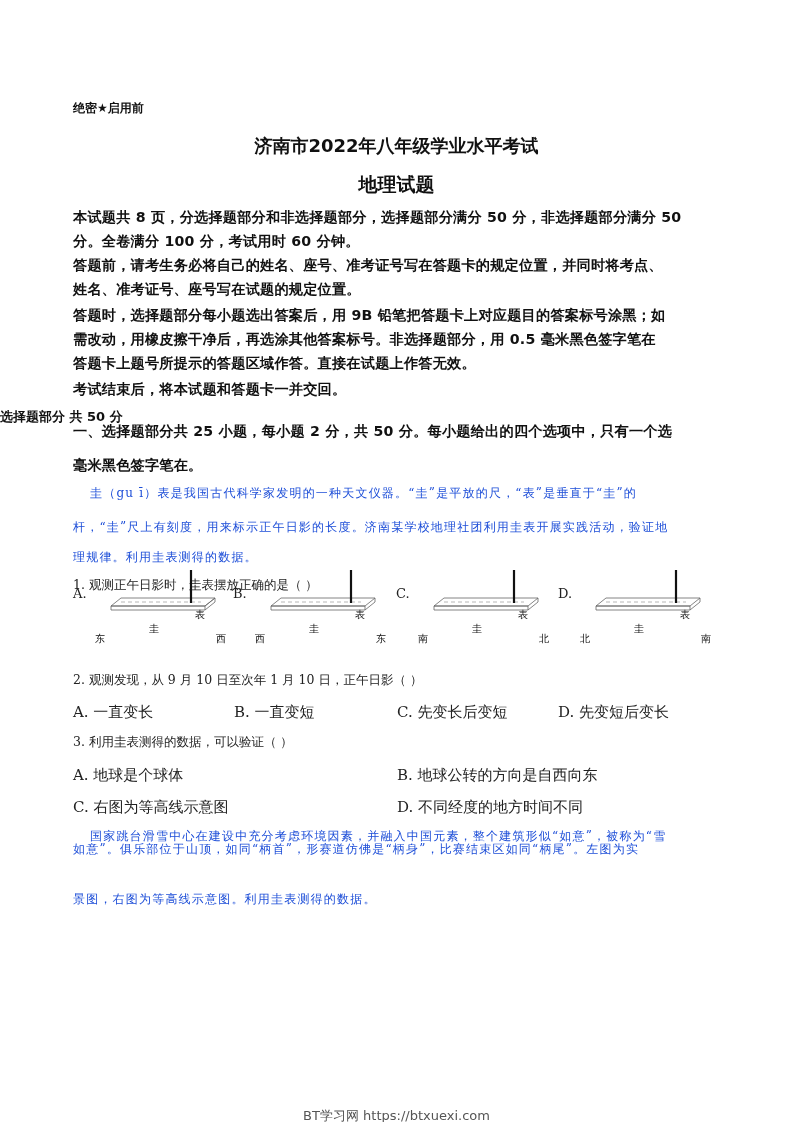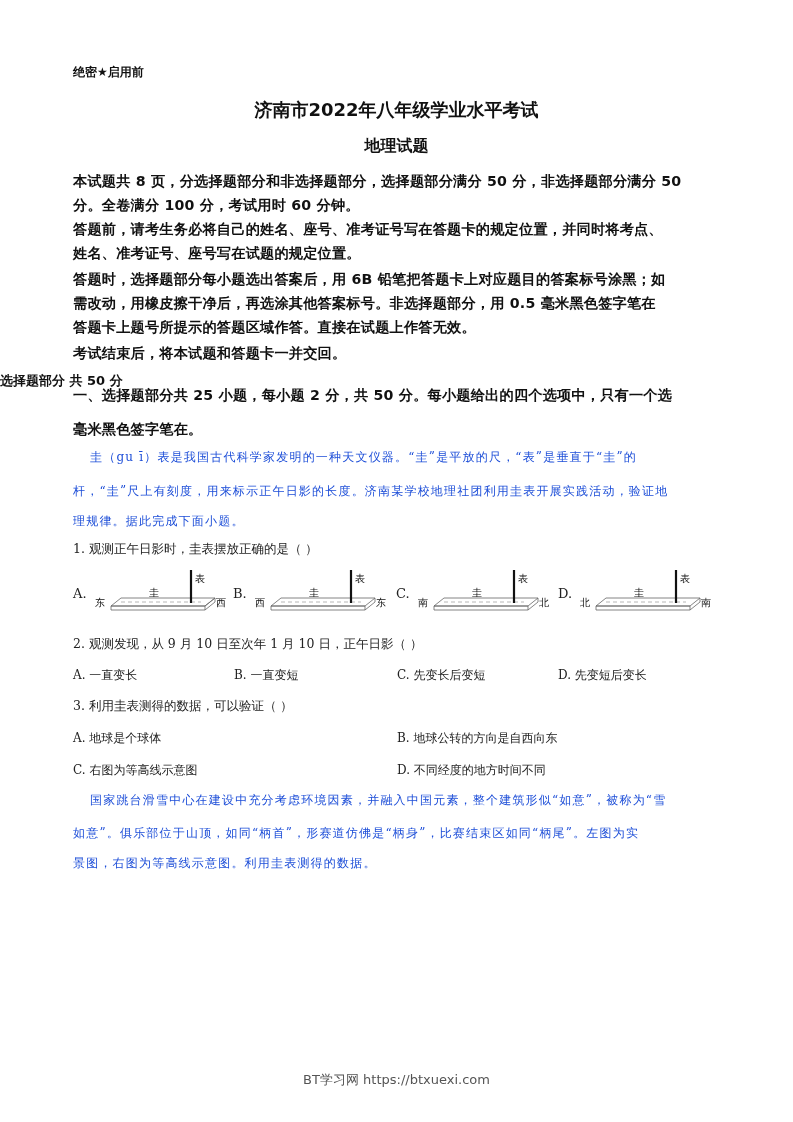"绝密★启用前" .abs { margin-top: none -> 36px }
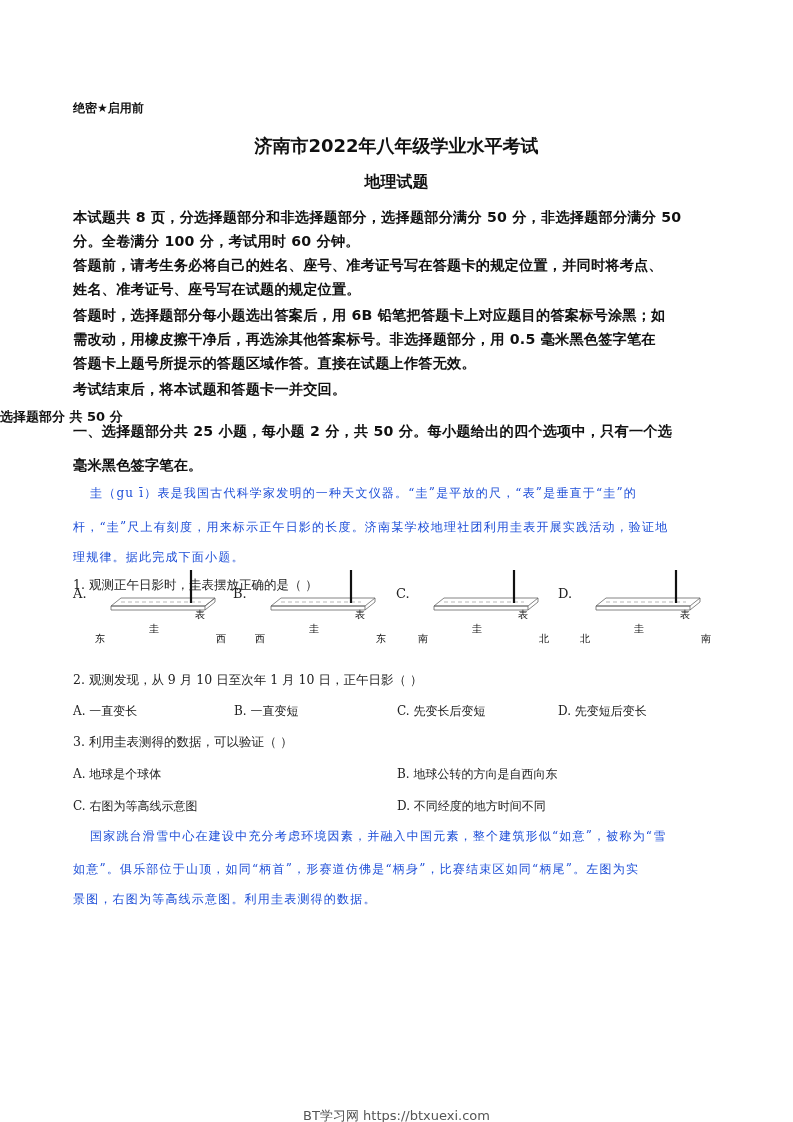"地理试题" .t2 { font-size: 16px -> 19px }
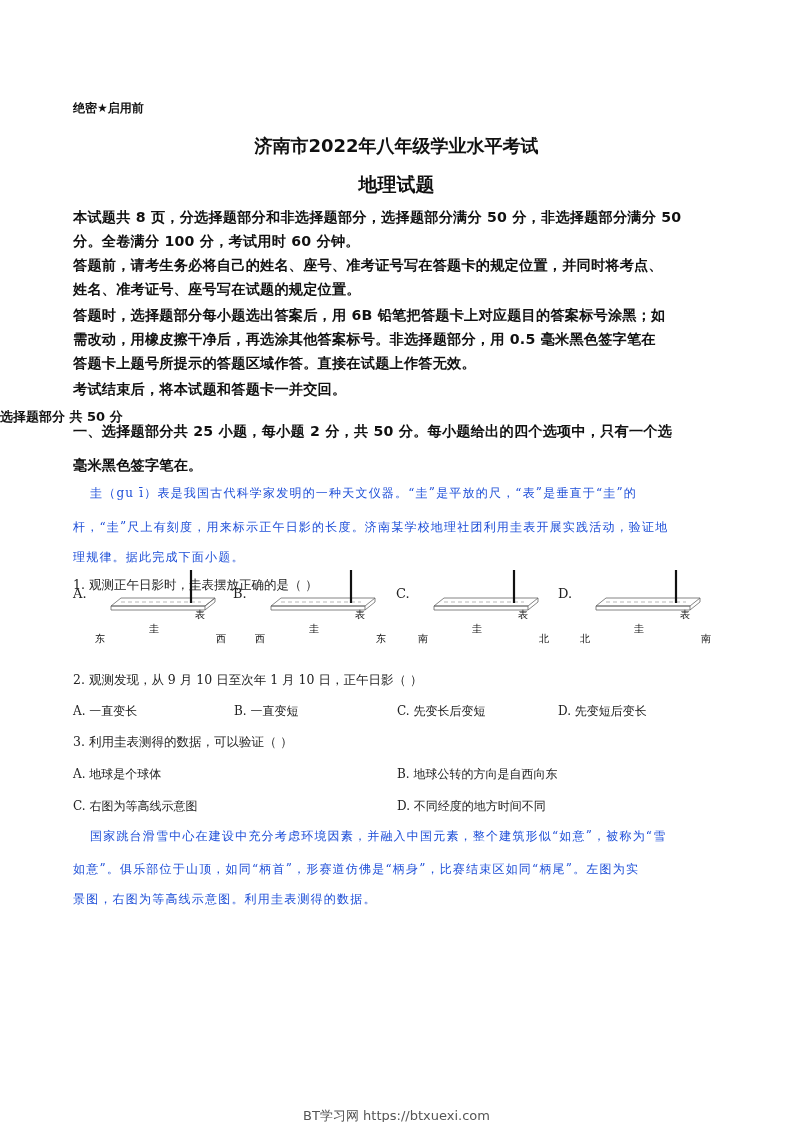"答题时，选择题部分每小题选出答案后，用 6B" div.abs { text: 6B -> 9B }
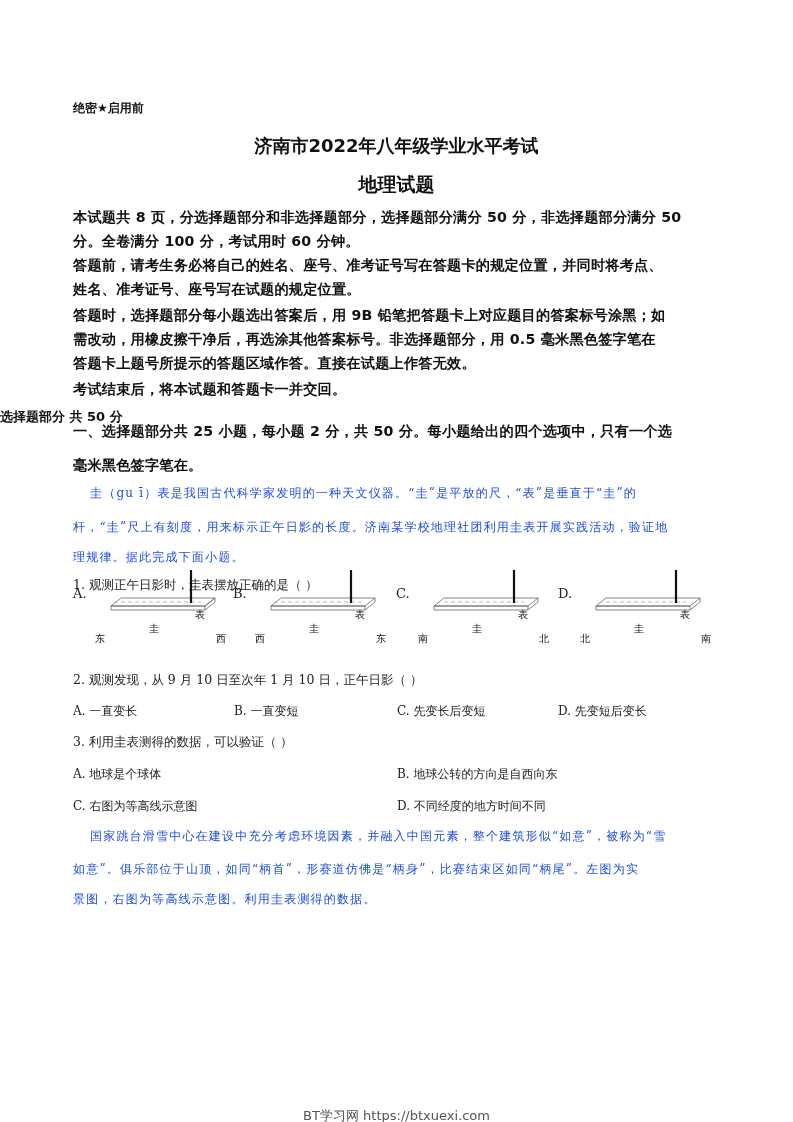"理规律。据此完成下面小题。" div.abs { text: 据此完成下面小题 -> 利用圭表测得的数据 }
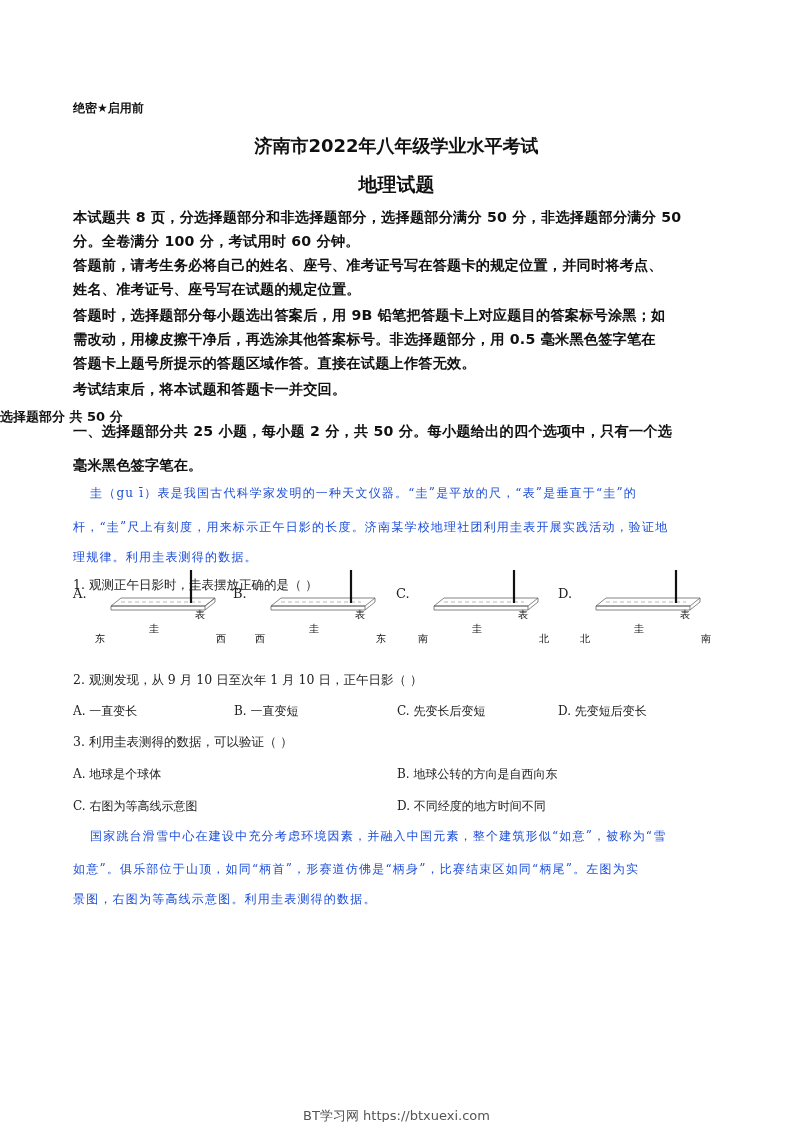"A. 一直变长" .opt { font-size: 12px -> 15px }
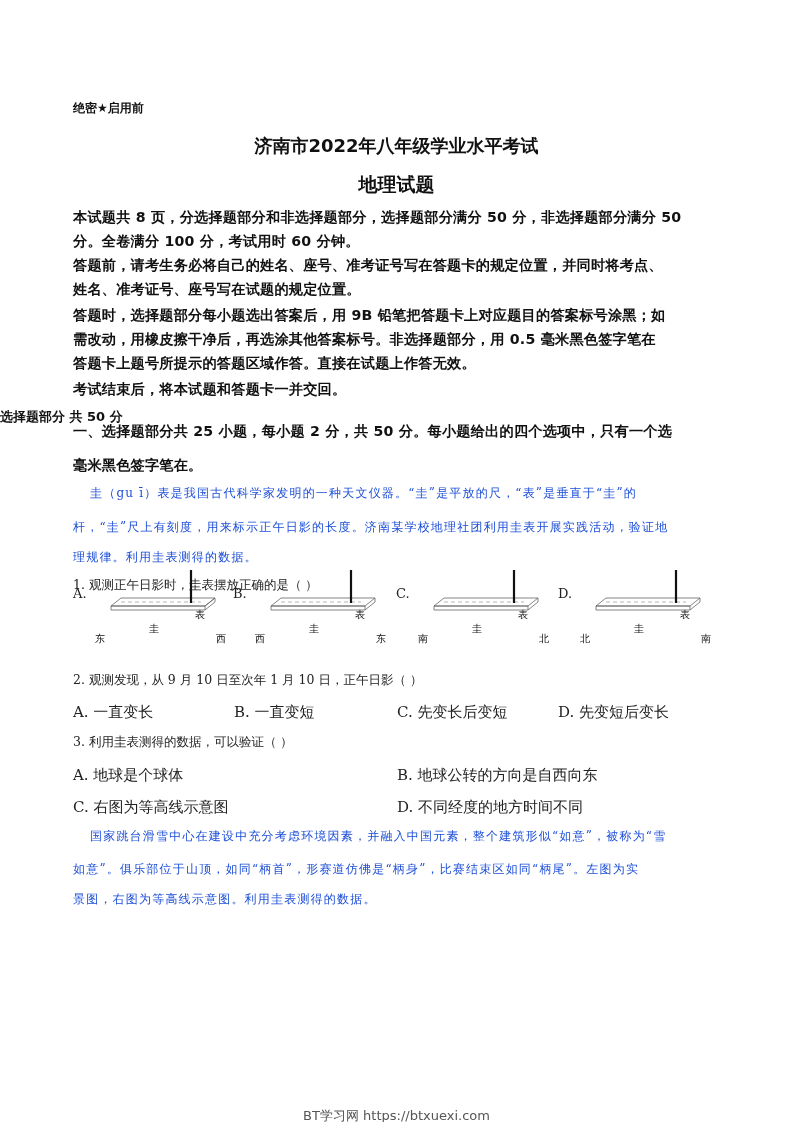"如意”。俱乐部位于山顶，如同“柄首”，形赛道仿佛是“柄身”，比赛结束区如同“柄尾" div.abs { top: 825px -> 805px }
